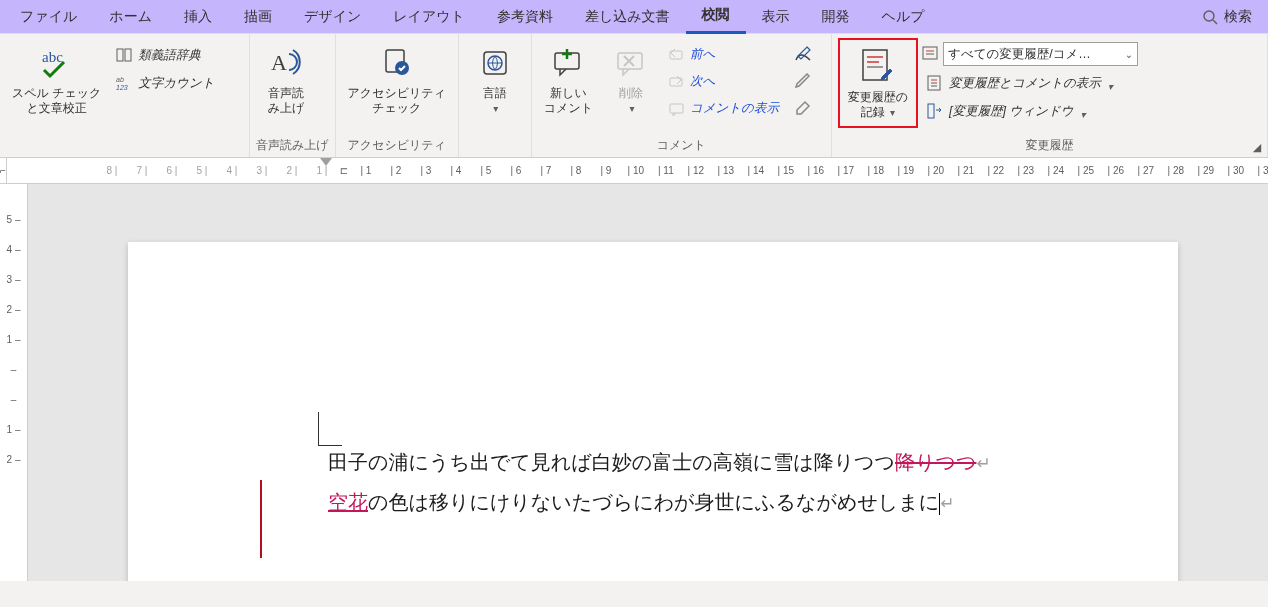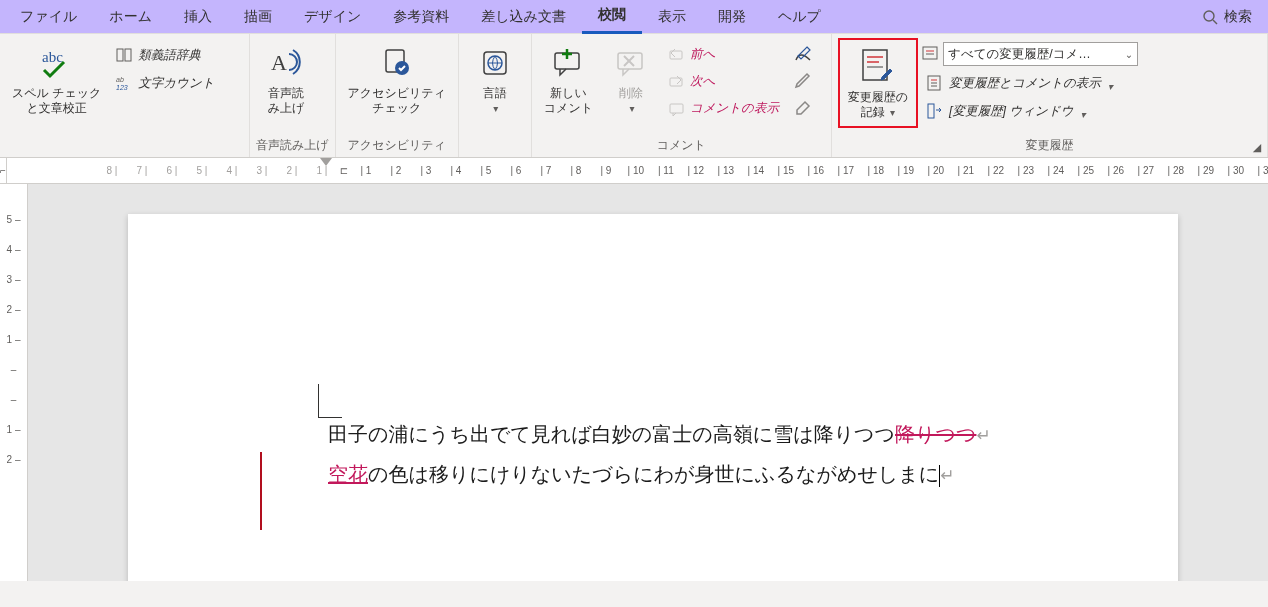"レイアウト" div.tab { html: none -> <div>レイアウト</div> }
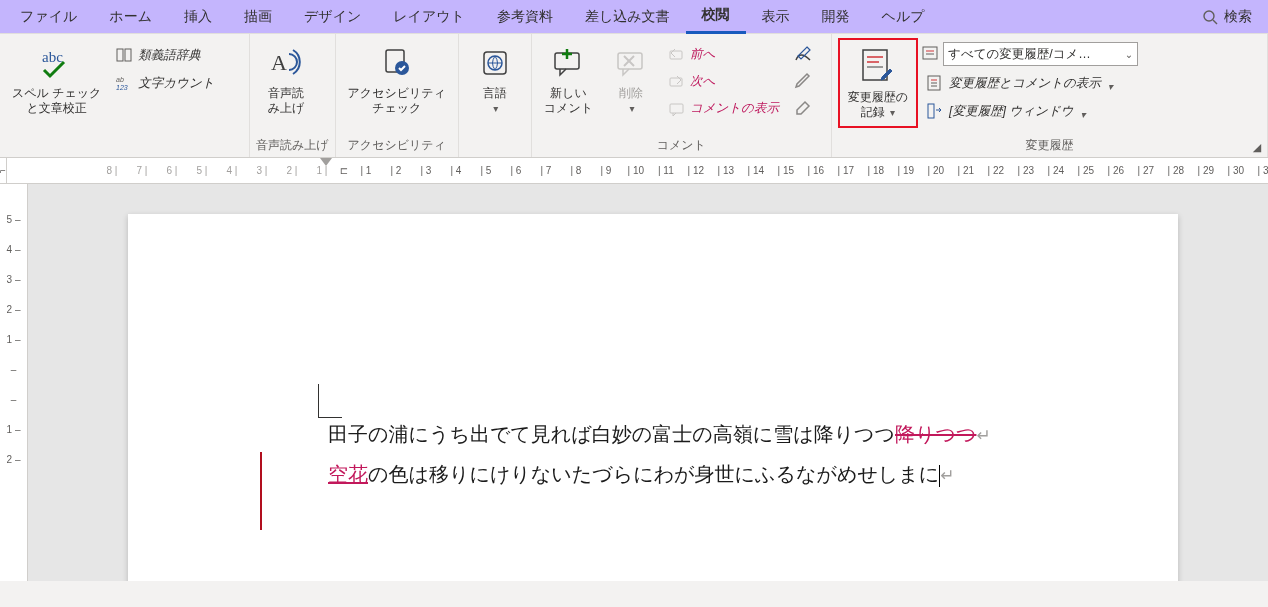"前へ" .small-btn.disabled { color: #be185d -> #1d4ed8 }
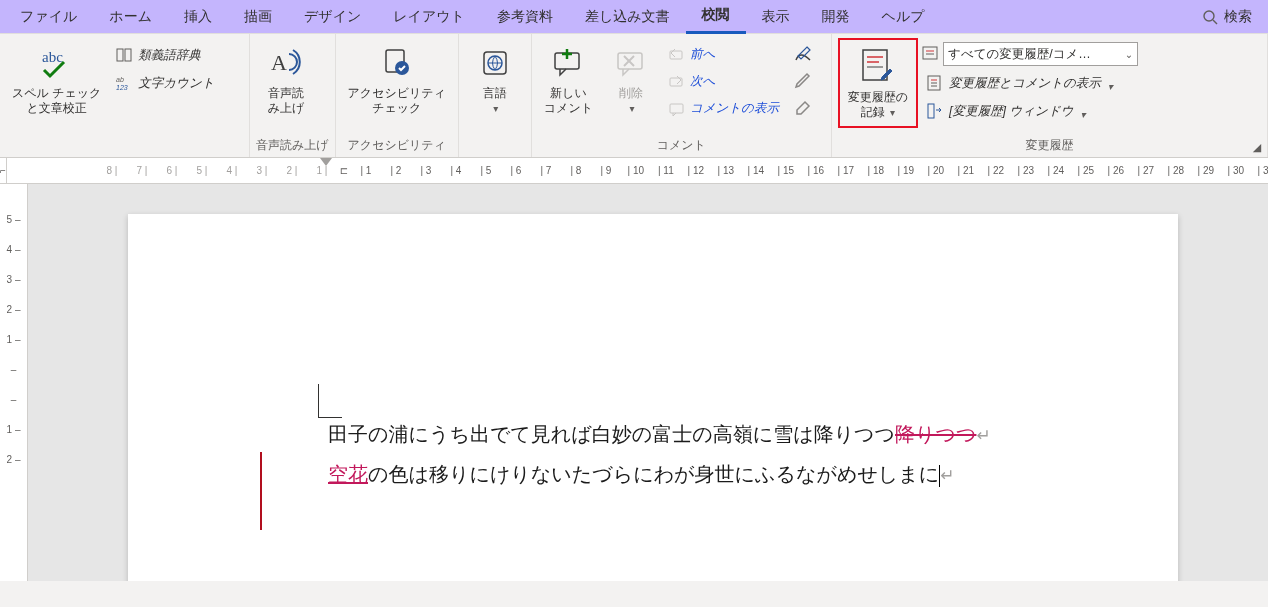"田子の浦にうち出でて見れば白妙の富士の高嶺に雪は降りつつ降りつつ↵" .page-wrap { margin-top: none -> 28px }
